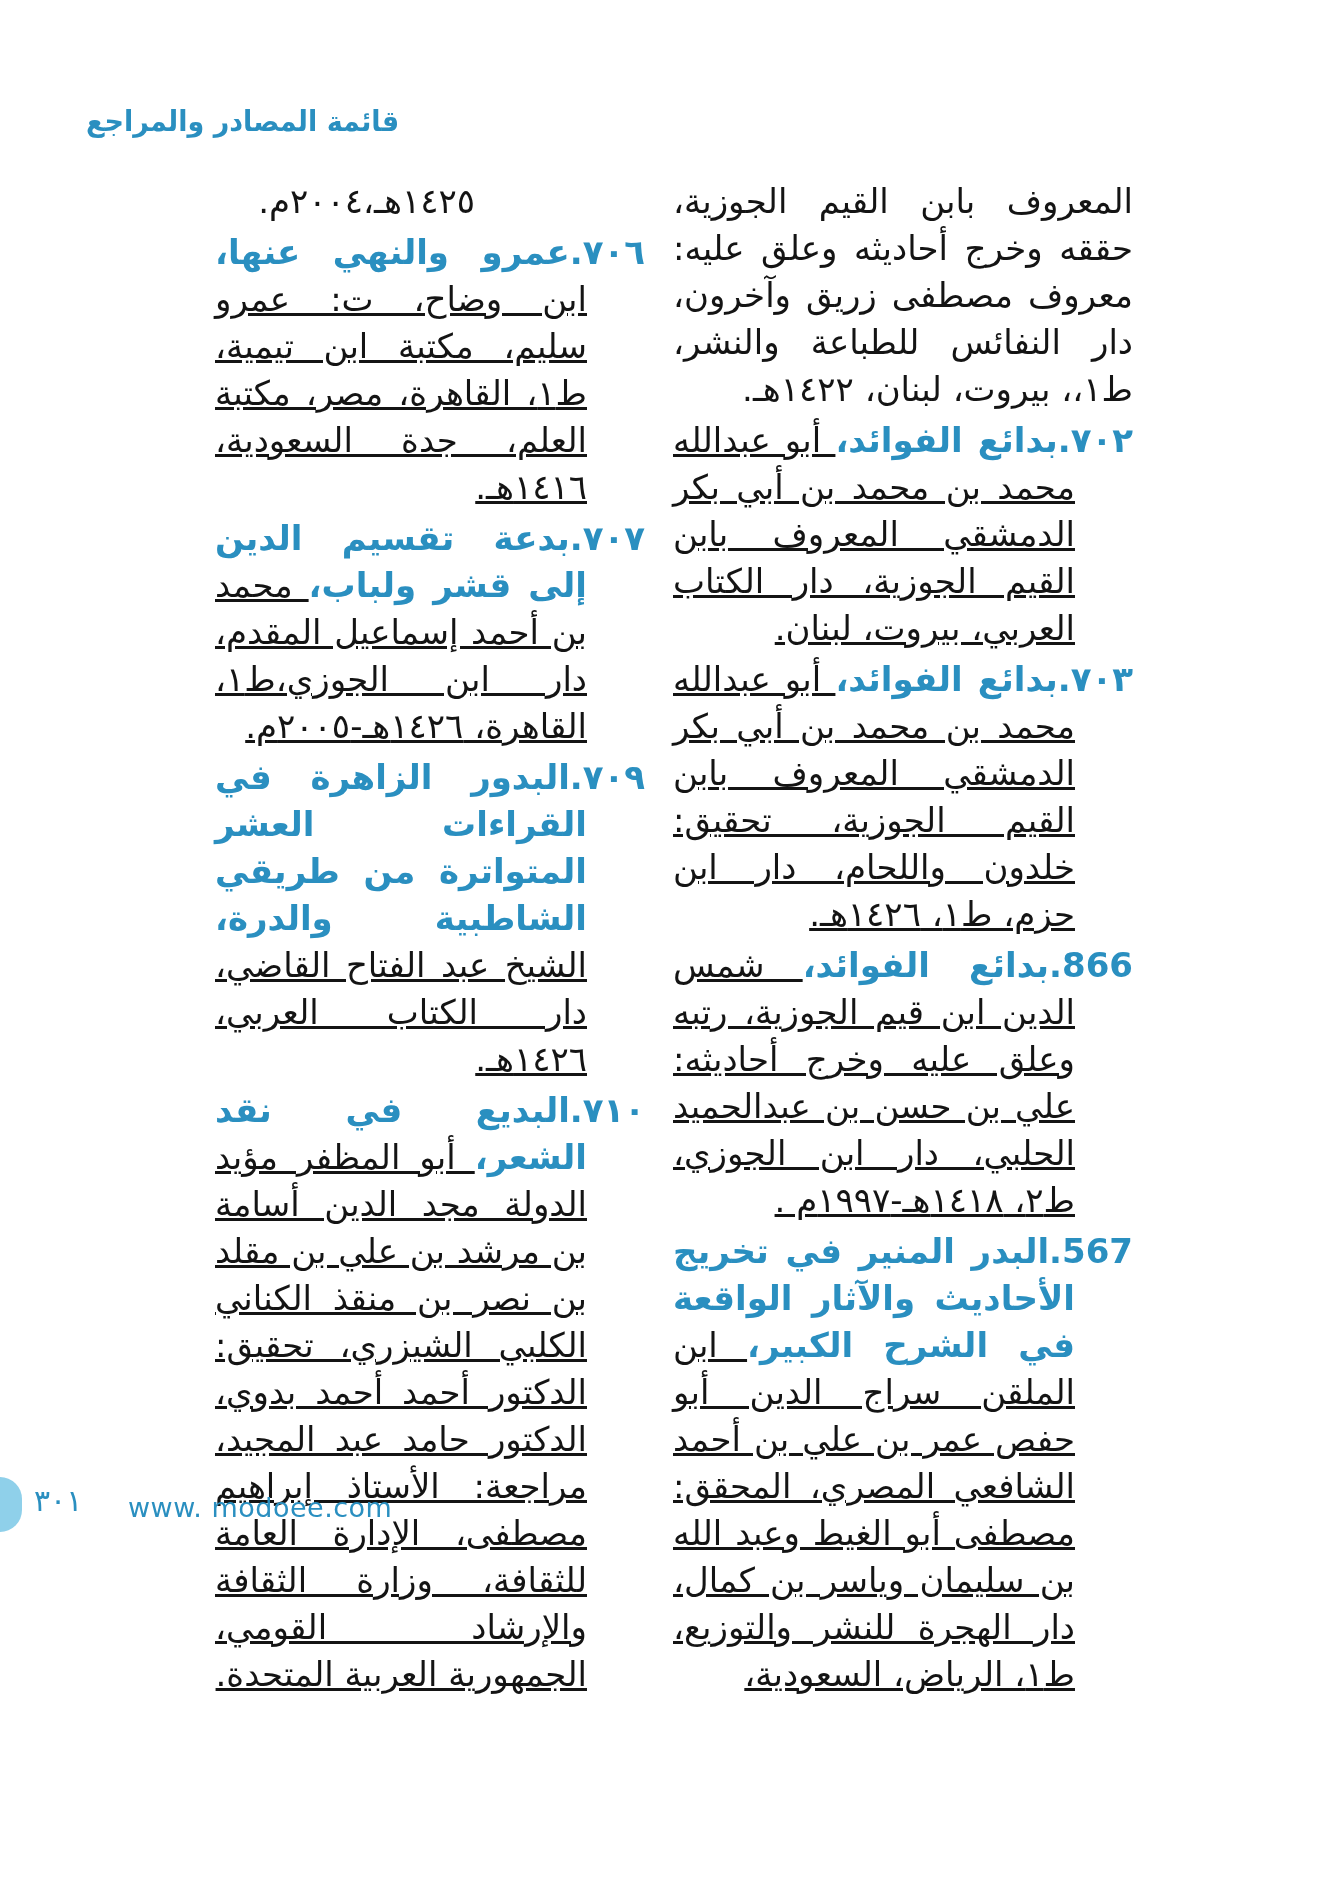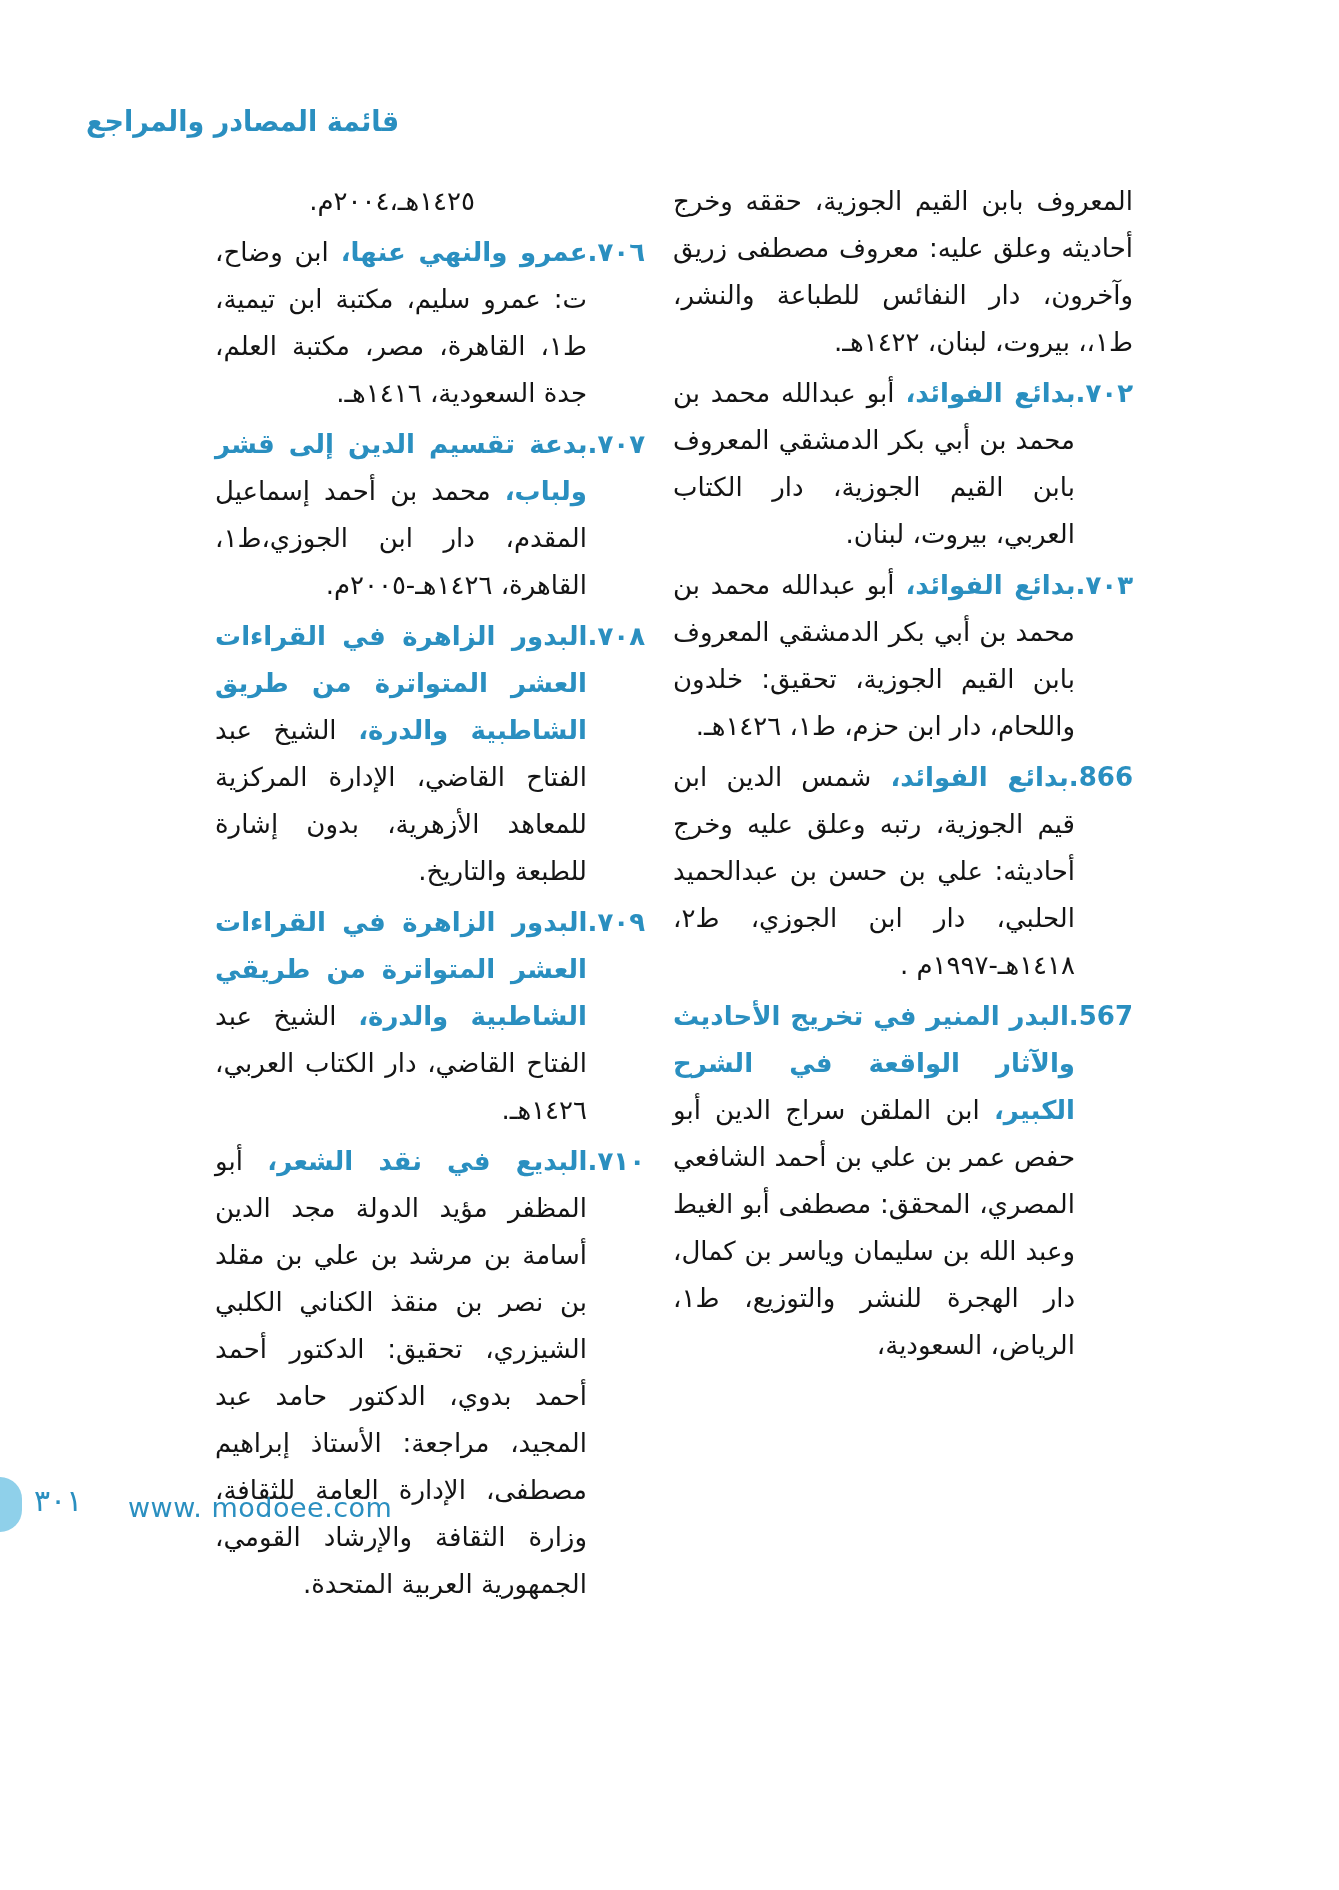"١٤٢٥هـ،٢٠٠٤م." .column { font-size: 26px -> 34px }
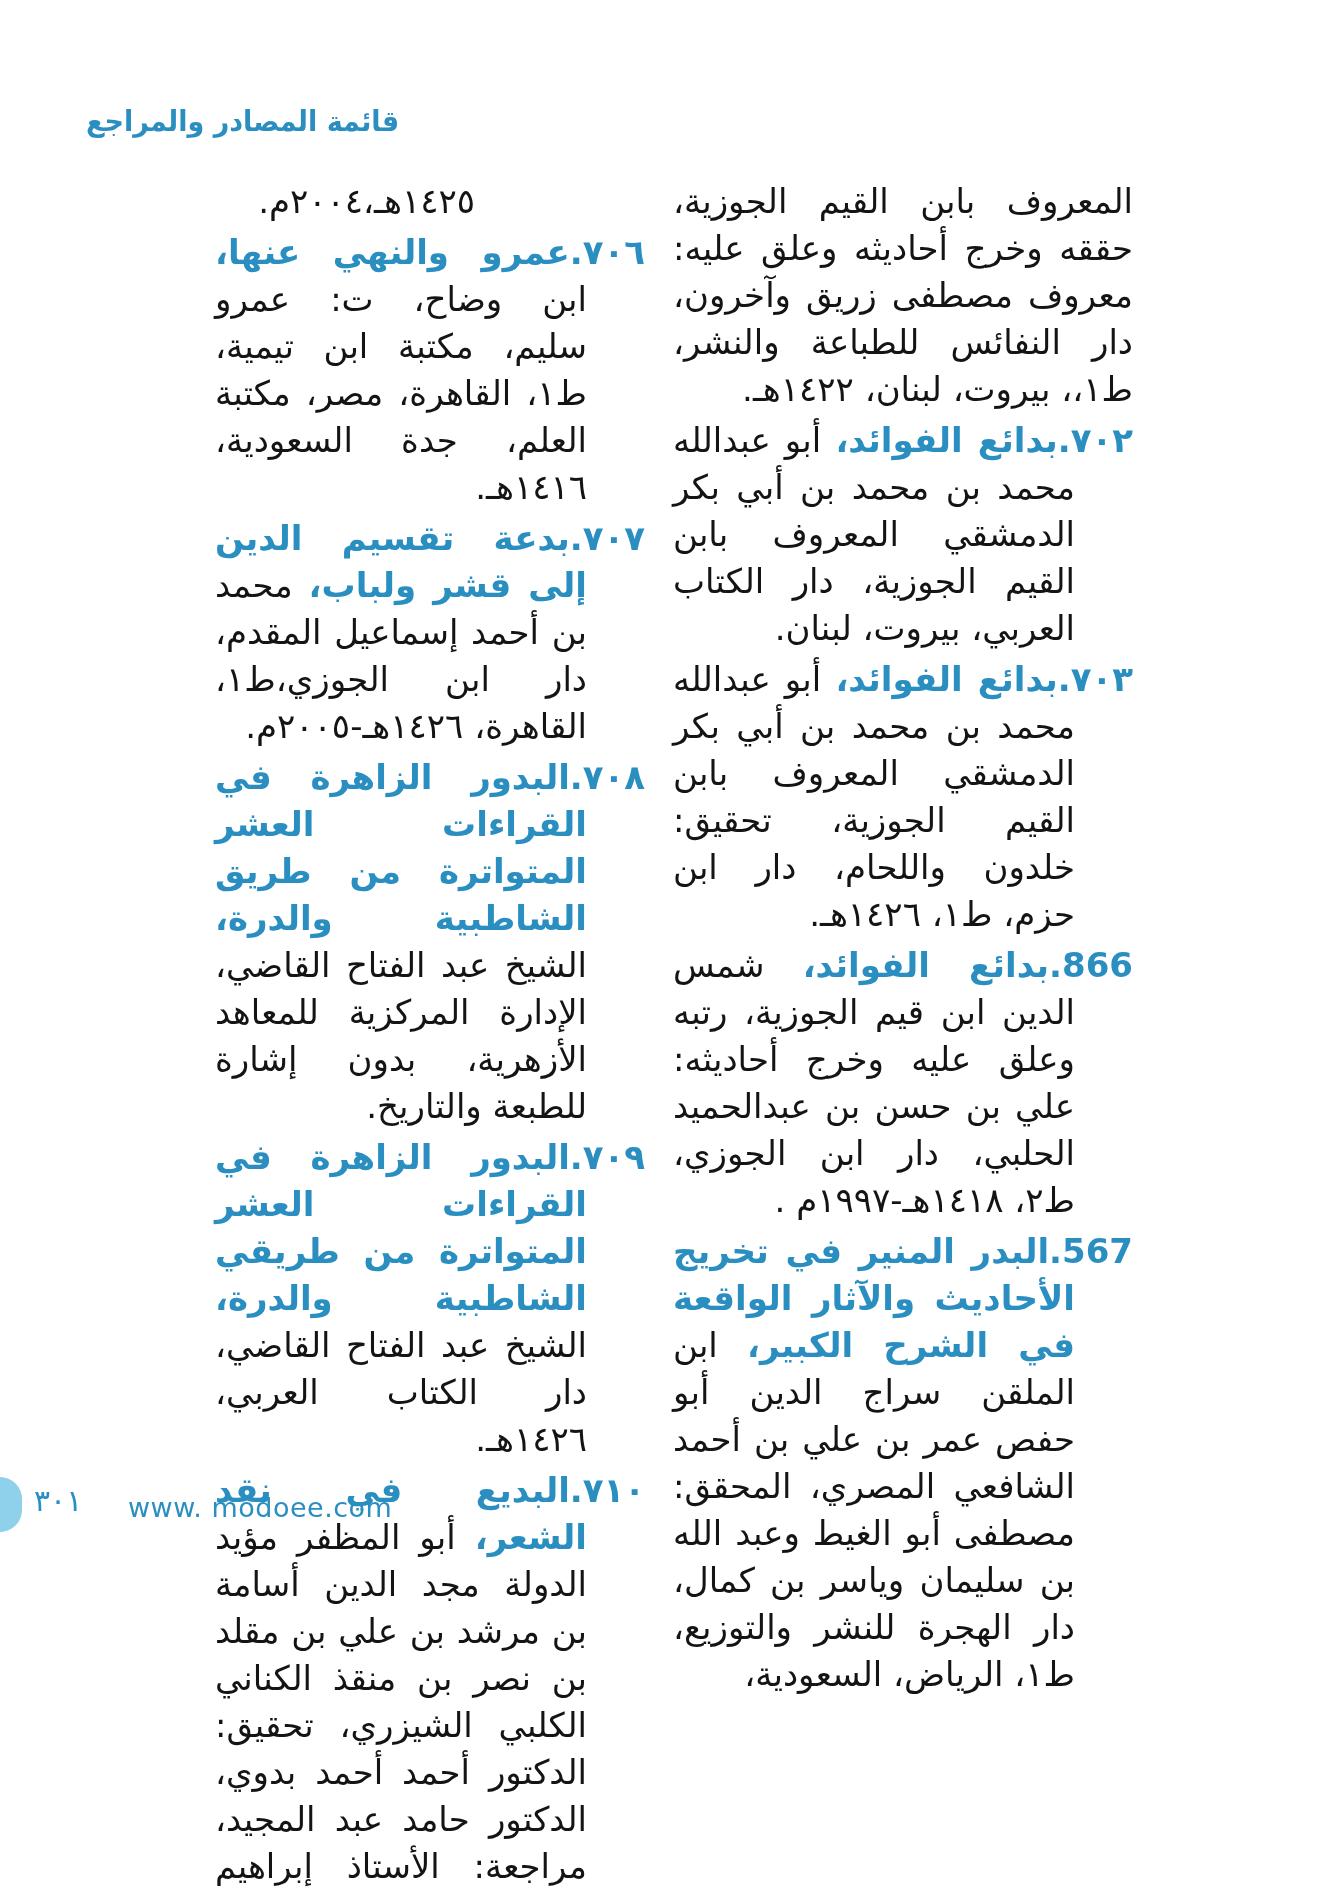"ابن وضاح، ت: عمرو سليم،" .entry .body { text-decoration: none -> underline }
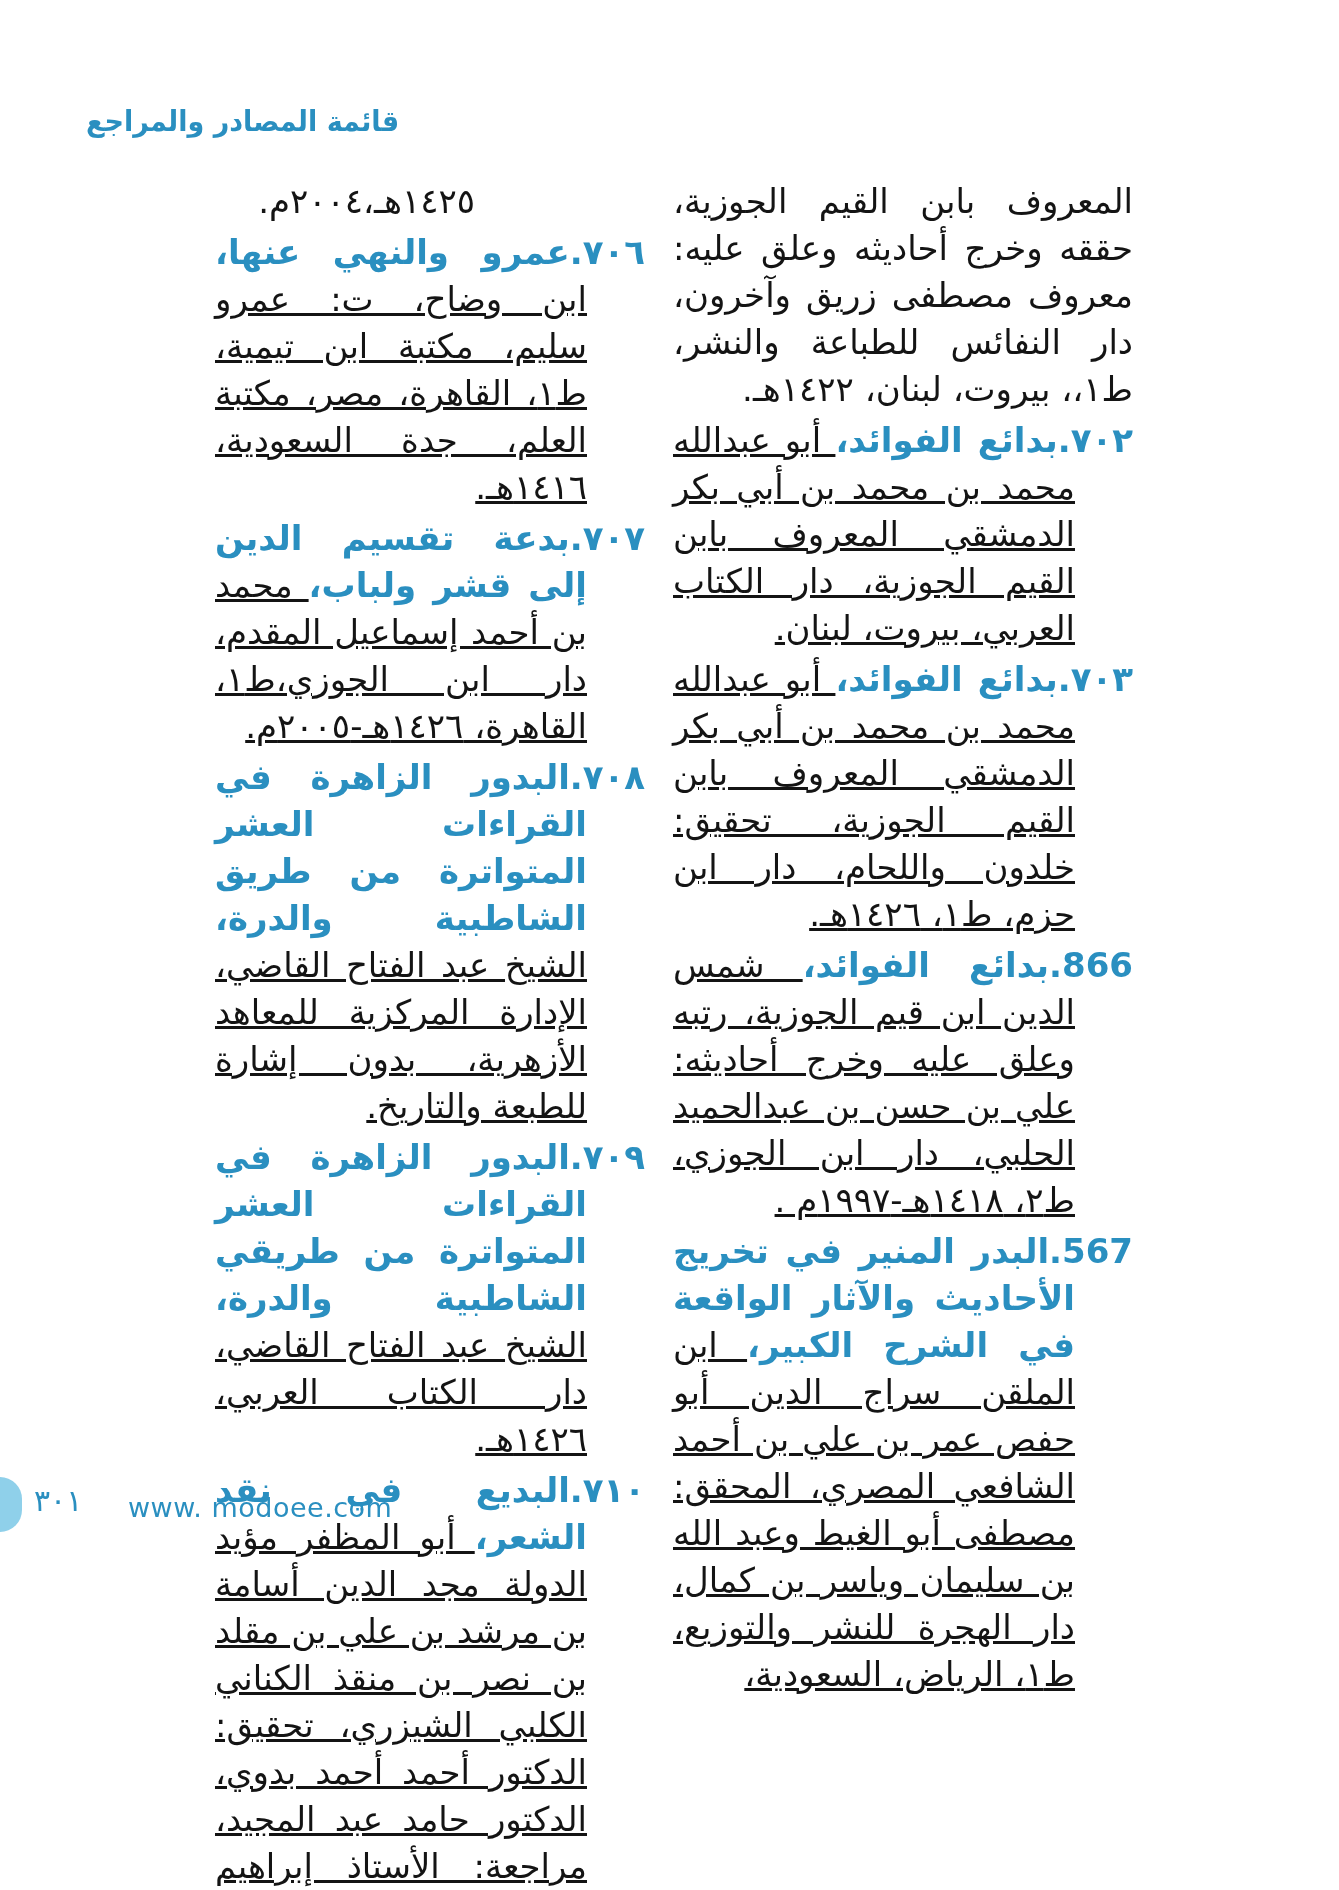"٧٠٨.البدور الزاهرة في القراءات العشر" p.entry { html: <p><span>٧٠٨.</span><span>البدور الزاهرة في القراءات العشر المتواترة من طريق الشاطبية والدرة،</span><span> الشيخ عبد الفتاح القاضي، الإدارة المركزية للمعاهد الأزهرية، بدون إشارة للطبعة والتاريخ.</span></p> -> none }
